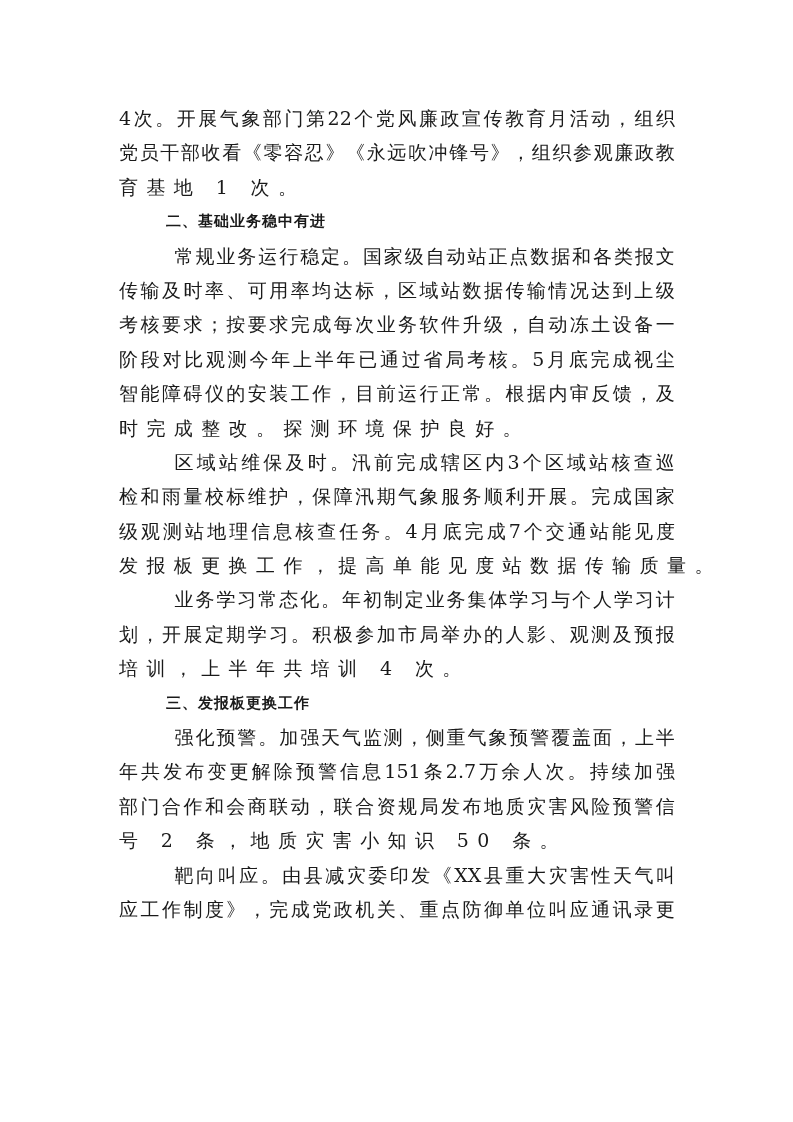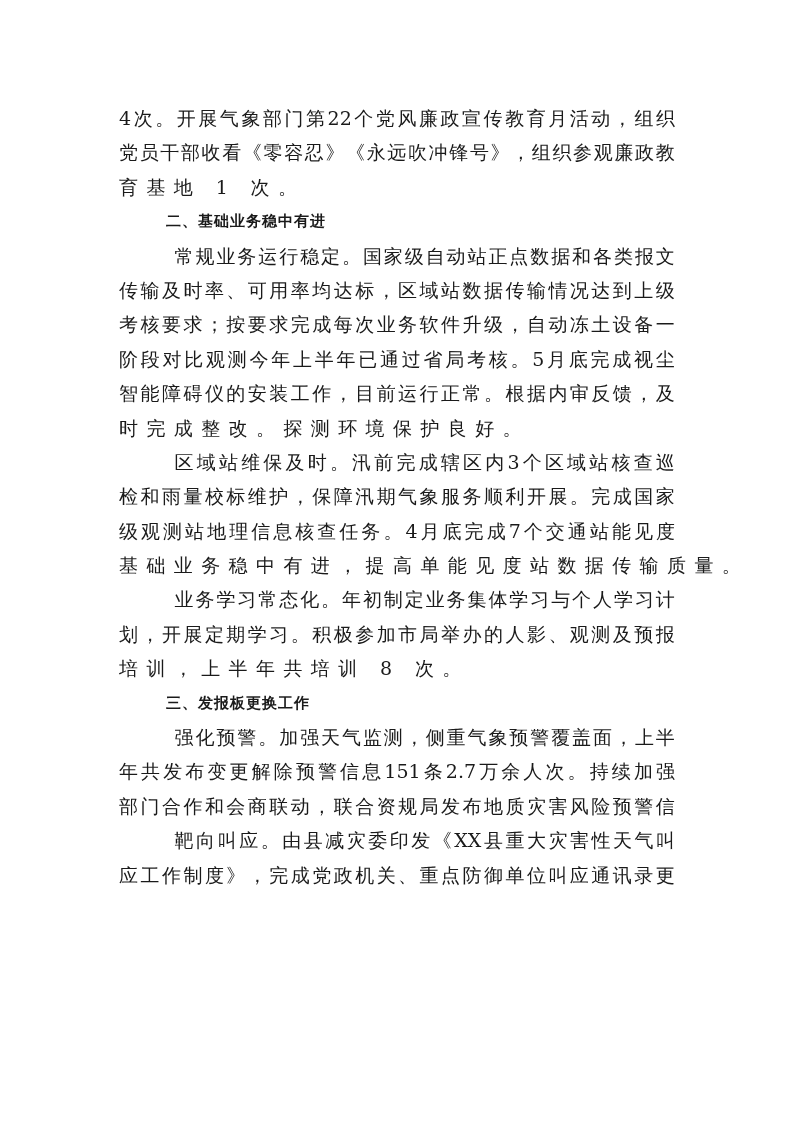"基础业务稳中有进，提高单能见度站数据传输质量。" div.line { text: 基础业务稳中有进 -> 发报板更换工作 }
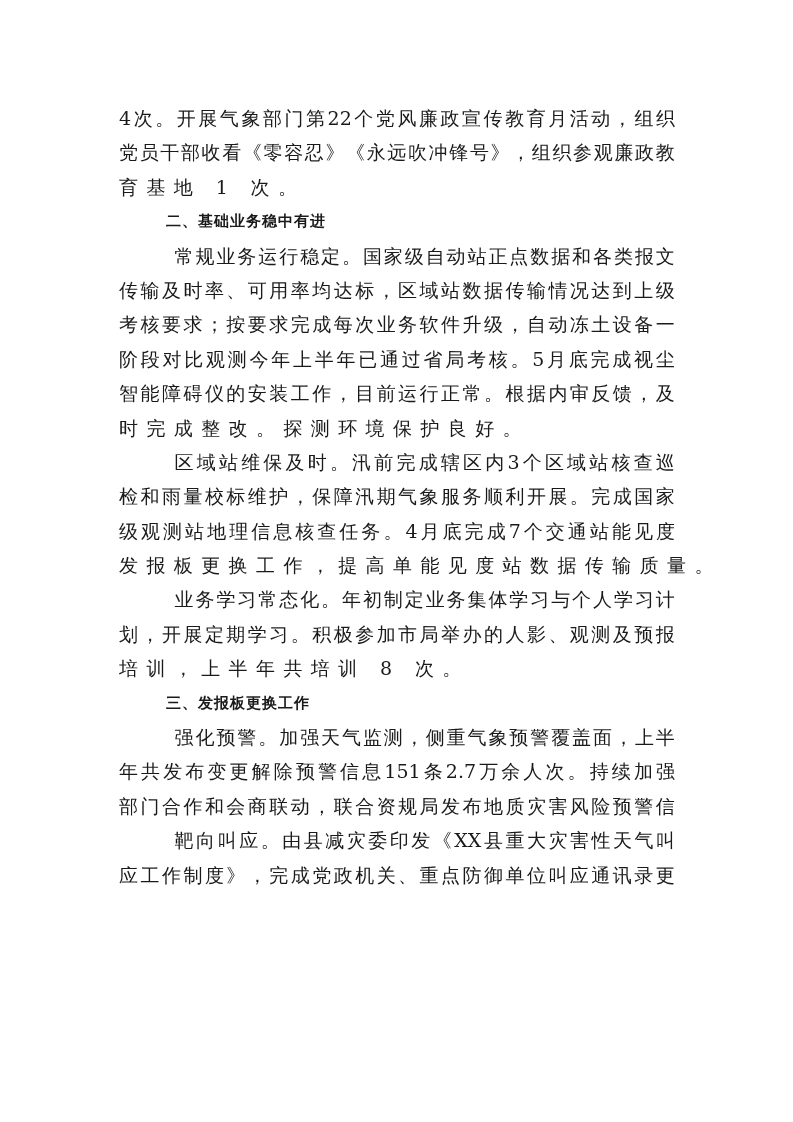"培训，上半年共培训 8 次。" div.line { text: 8 -> 4 }
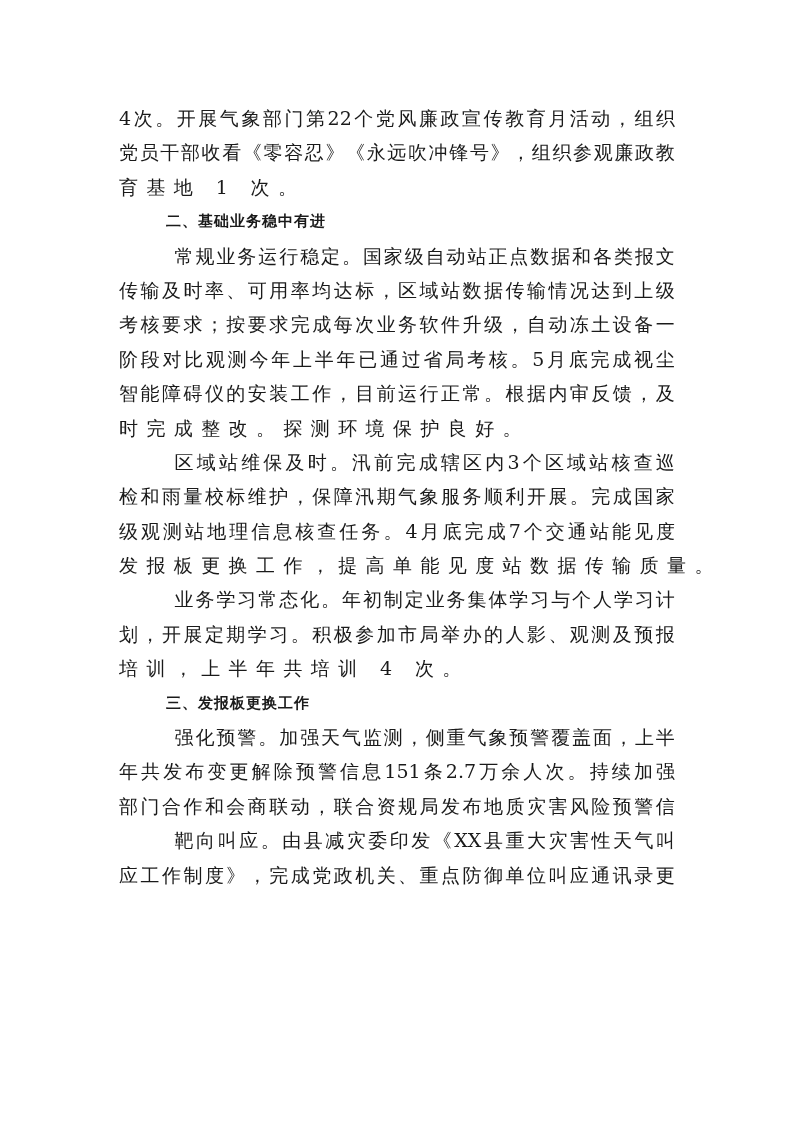"号 2 条，地质灾害小知识 50 条。" div.line { html: none -> <div>号 2 条，地质灾害小知识 50 条。</div> }
